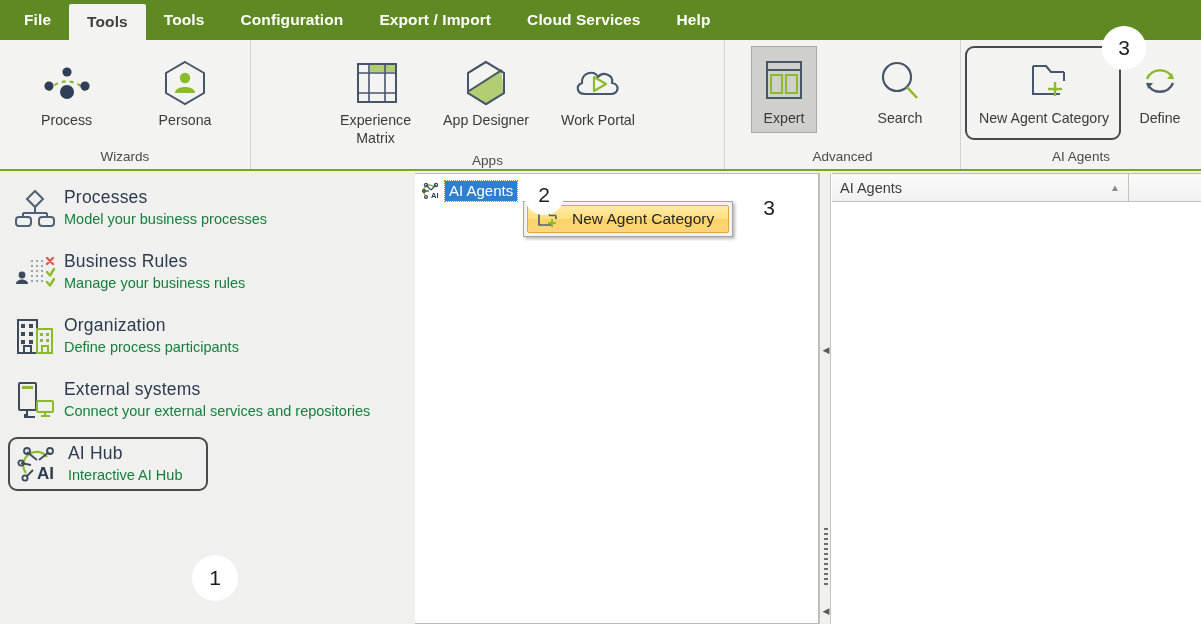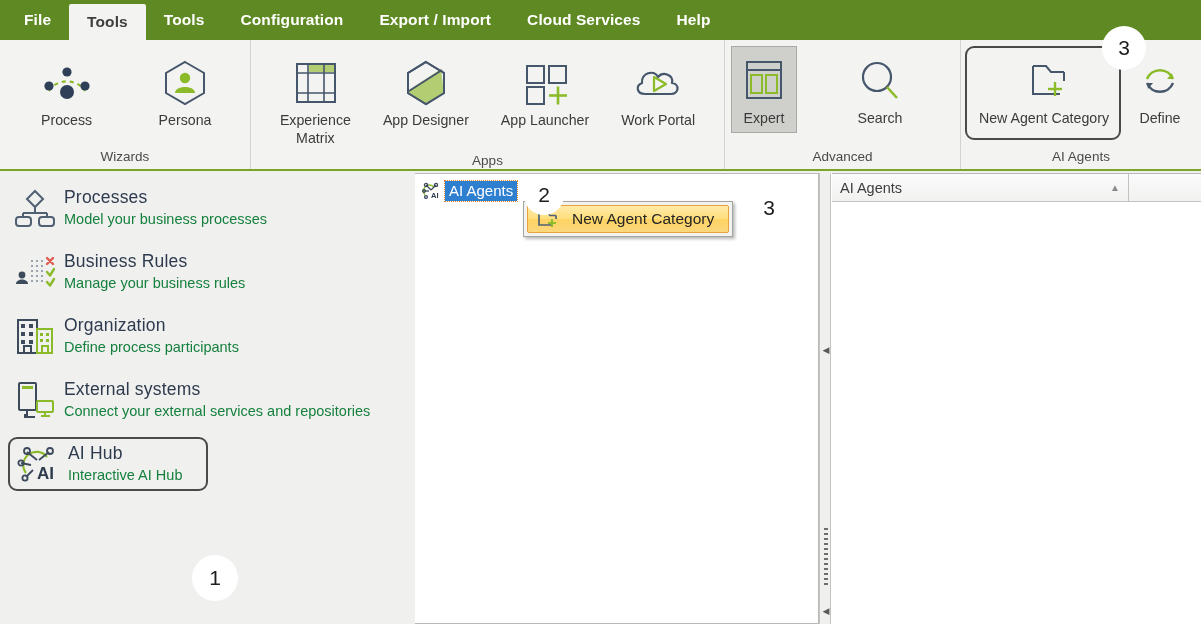"App Launcher" div.rbtn { html: <div> <span> <svg> <rect></rect> <rect></rect> <rect></rect> <line></line> <line></line> </svg> </span> <span>App Launcher</span> </div> -> none }
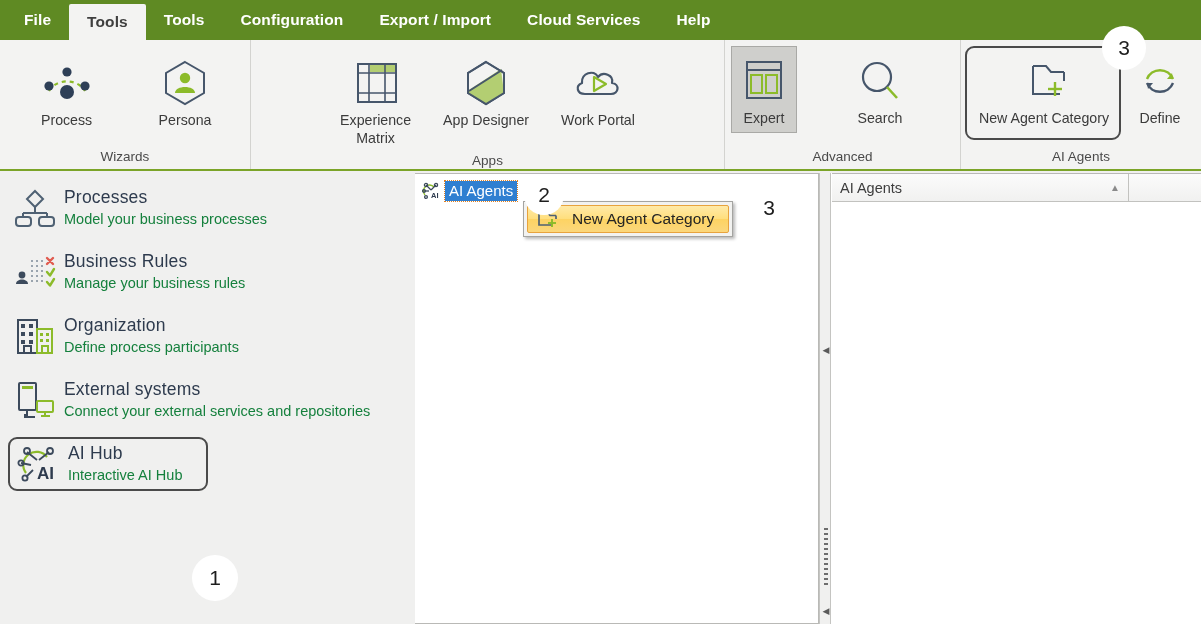"Expert" div.rgroup-items { justify-content: none -> center }
